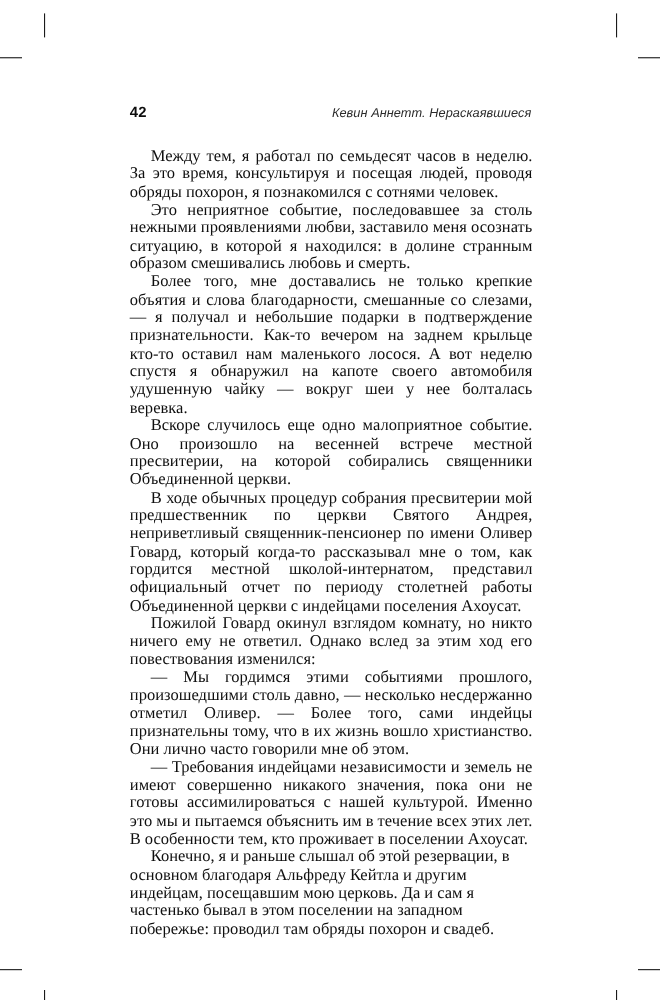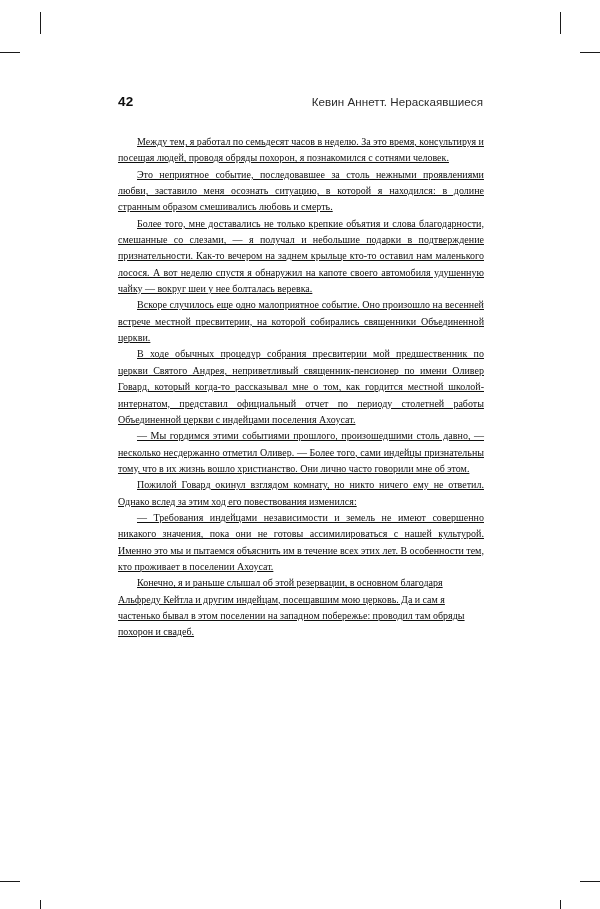"Кевин Аннетт. Нераскаявшиеся" .book-title { font-style: none -> italic }
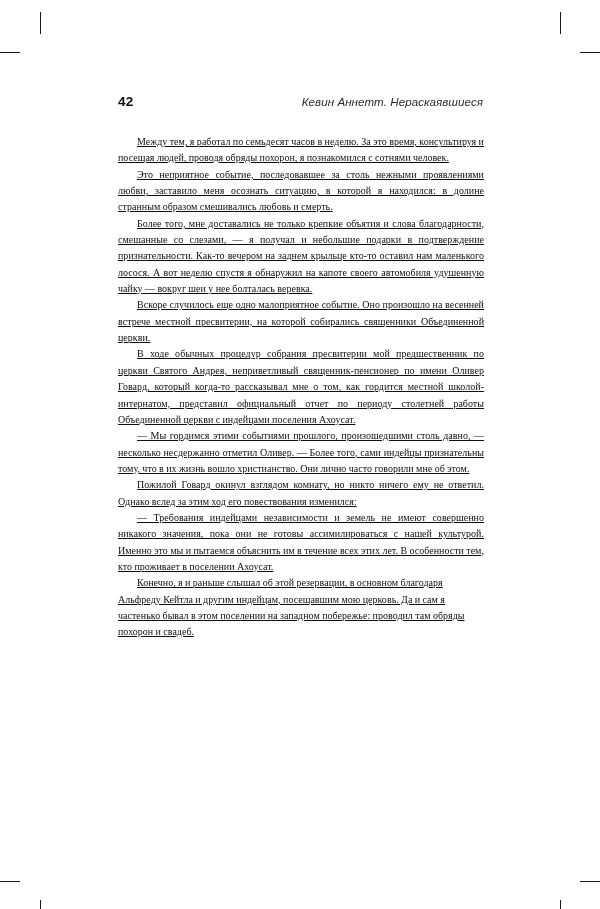"Между тем, я работал по" .textblock p { font-size: 10px -> 15px; text-decoration: underline -> none }
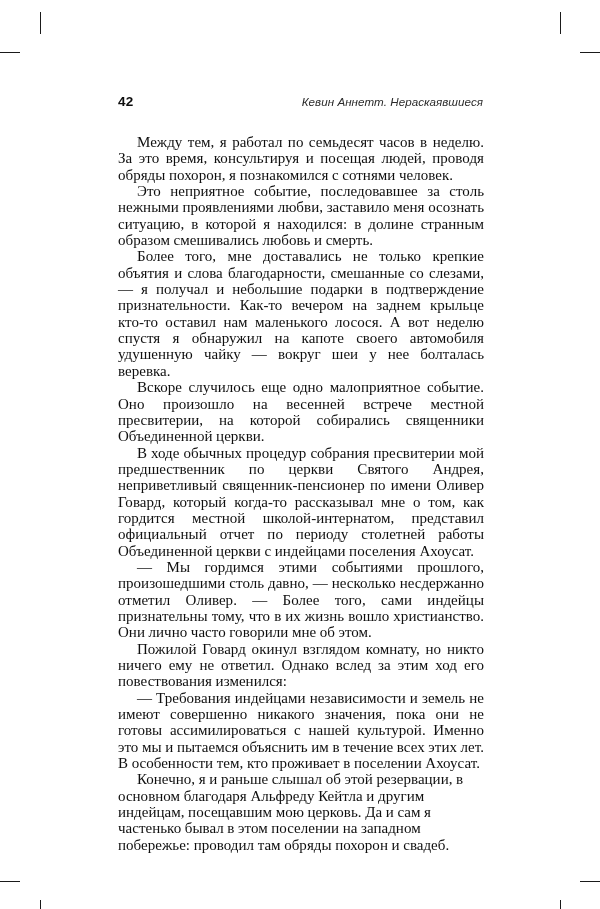"— Мы гордимся этими событиями" p { order: before "Пожилой Говард окинул взглядом комнату," -> after "Пожилой Говард окинул взглядом комнату," }
